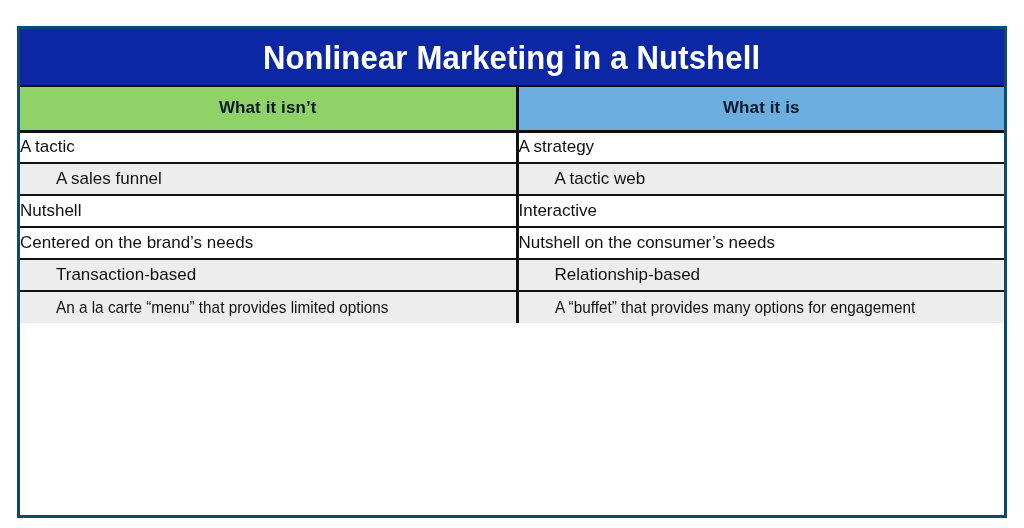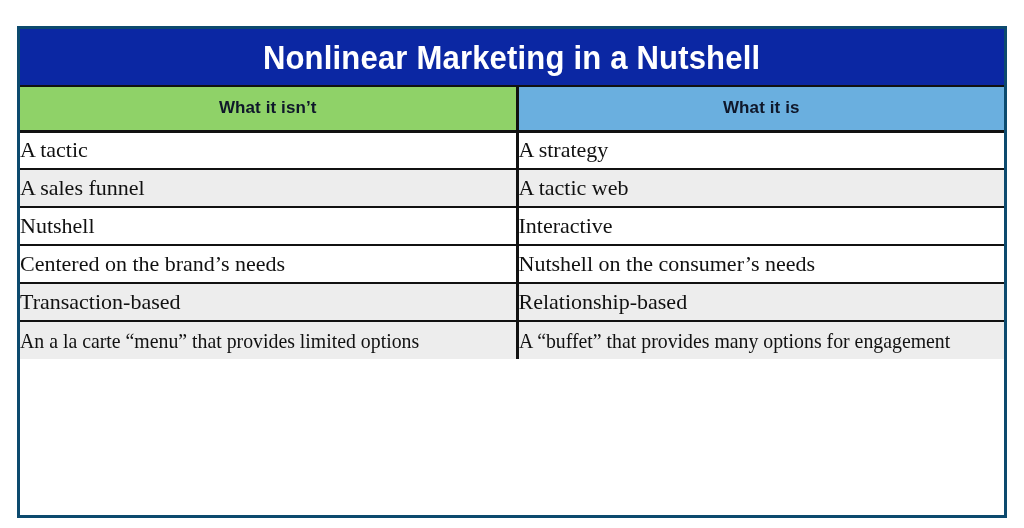"A tactic" tbody tr td { font-family: Liberation Serif, serif -> Liberation Sans, sans-serif; font-size: 22px -> 17px; height: 38px -> 32px }
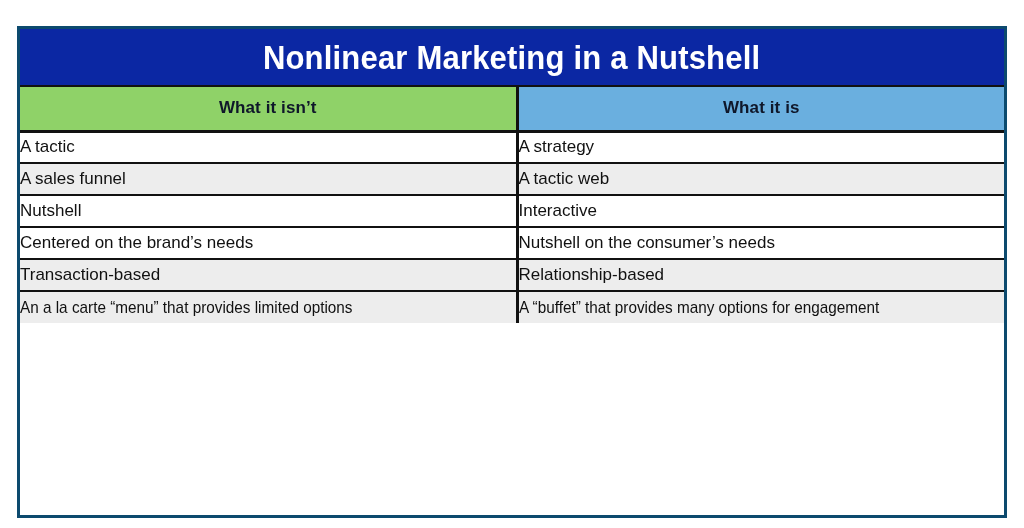"A sales funnel" tbody tr.row-gray td { padding-left: none -> 36px }
